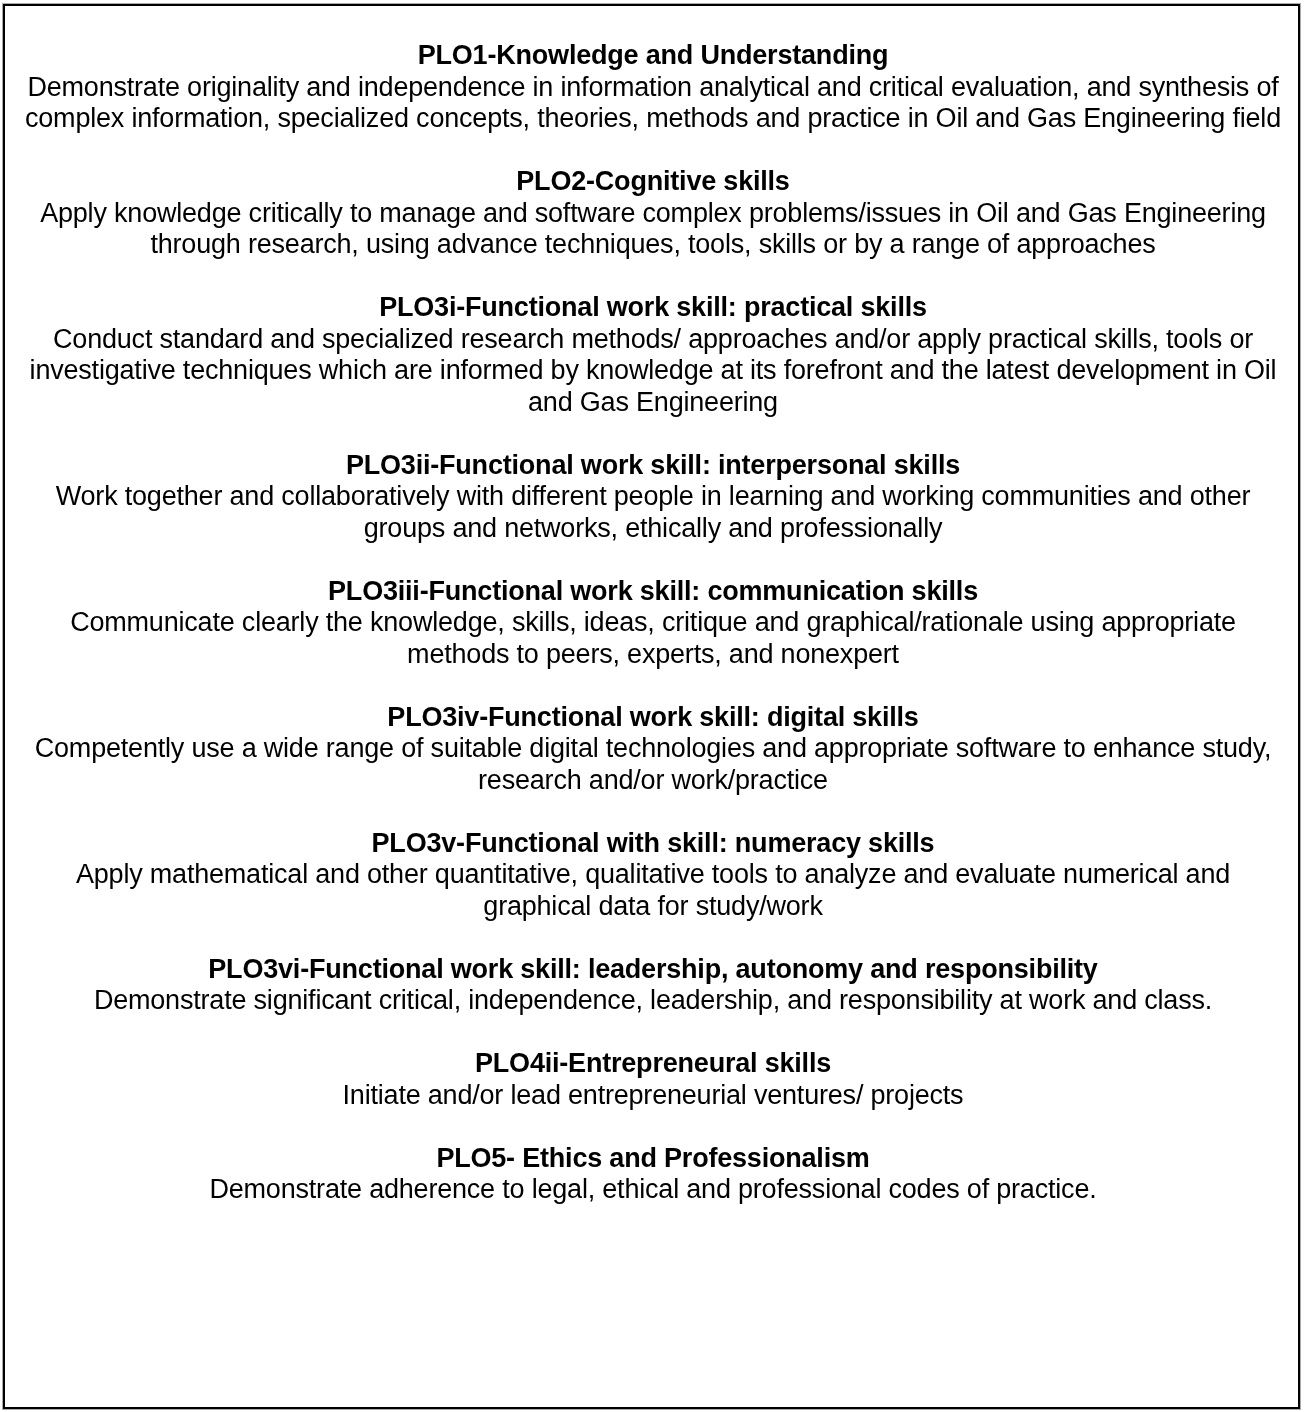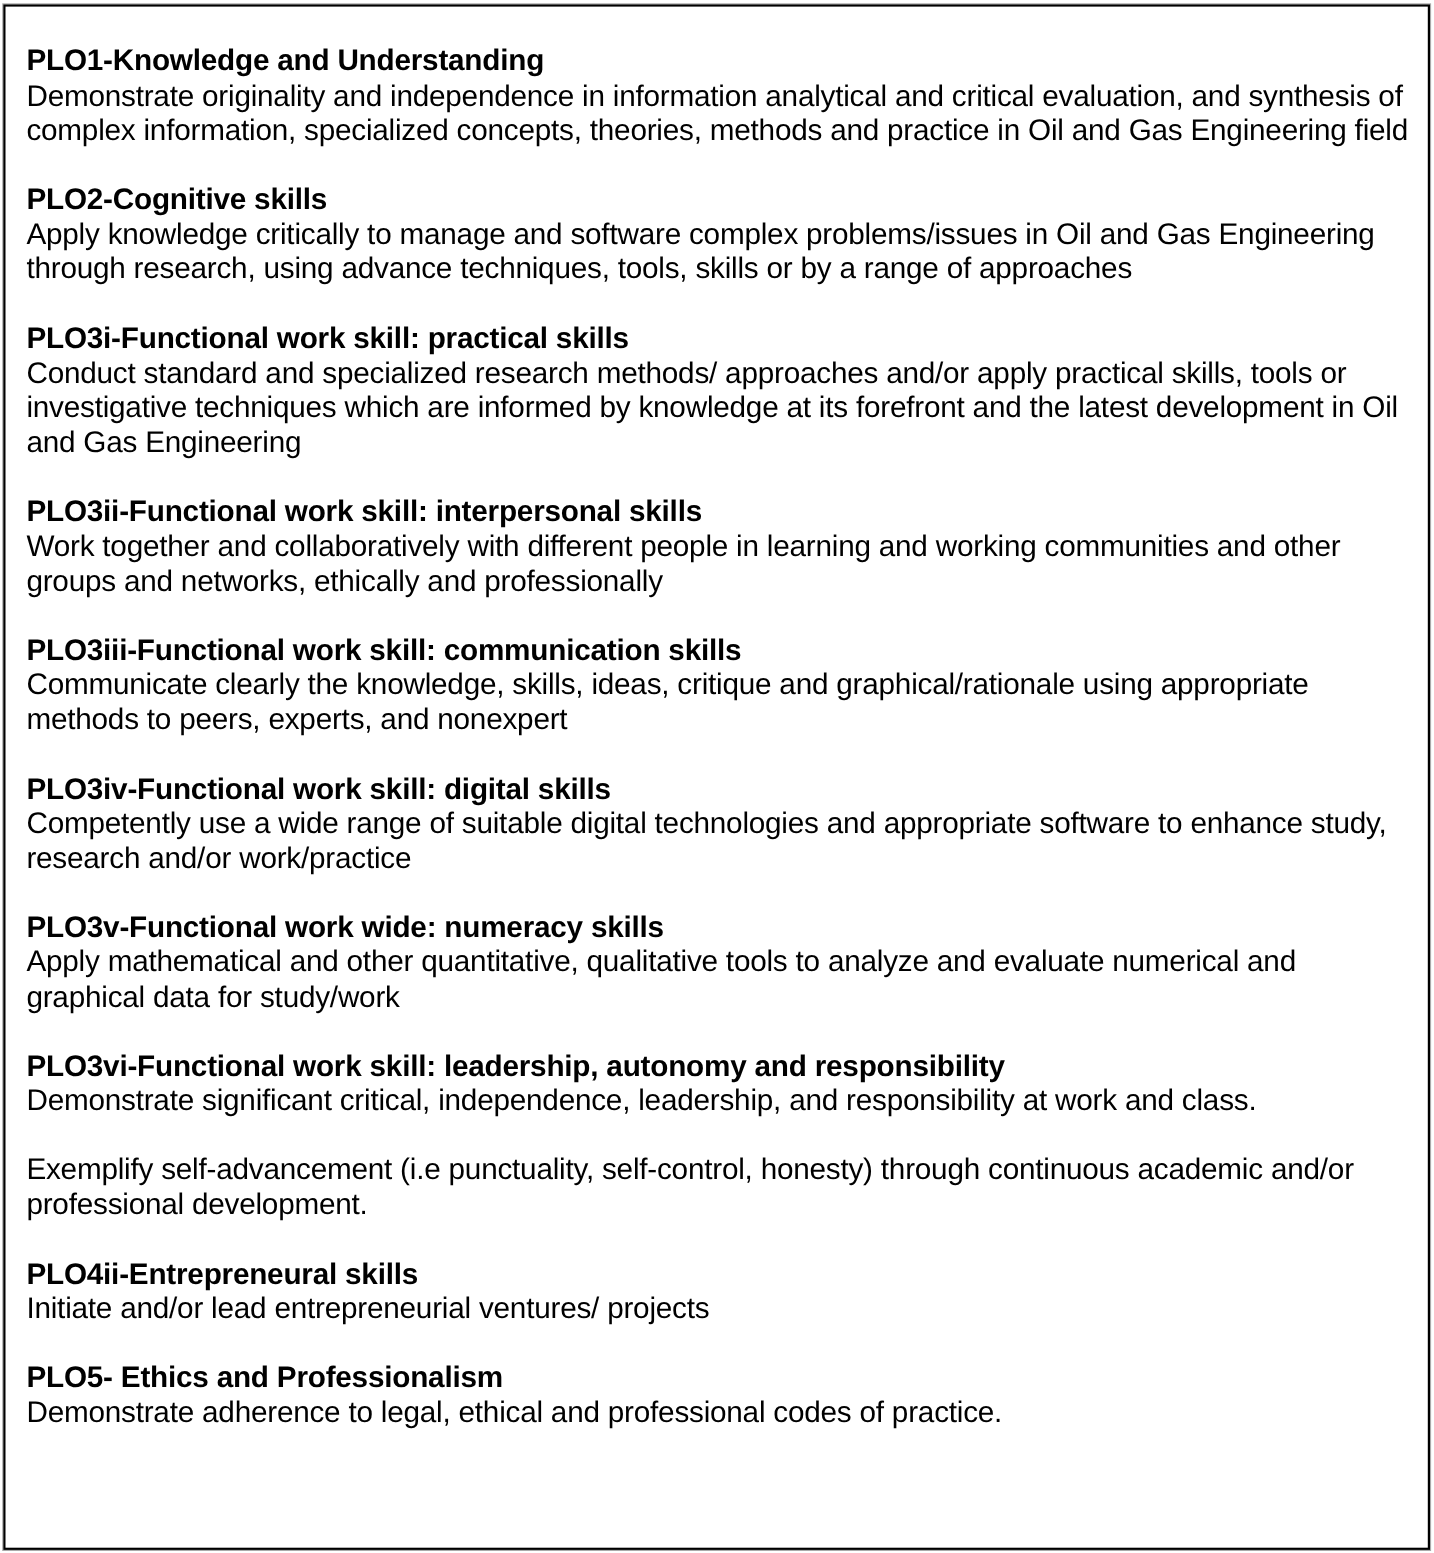"PLO1-Knowledge and Understanding" .plo-section { text-align: none -> center }
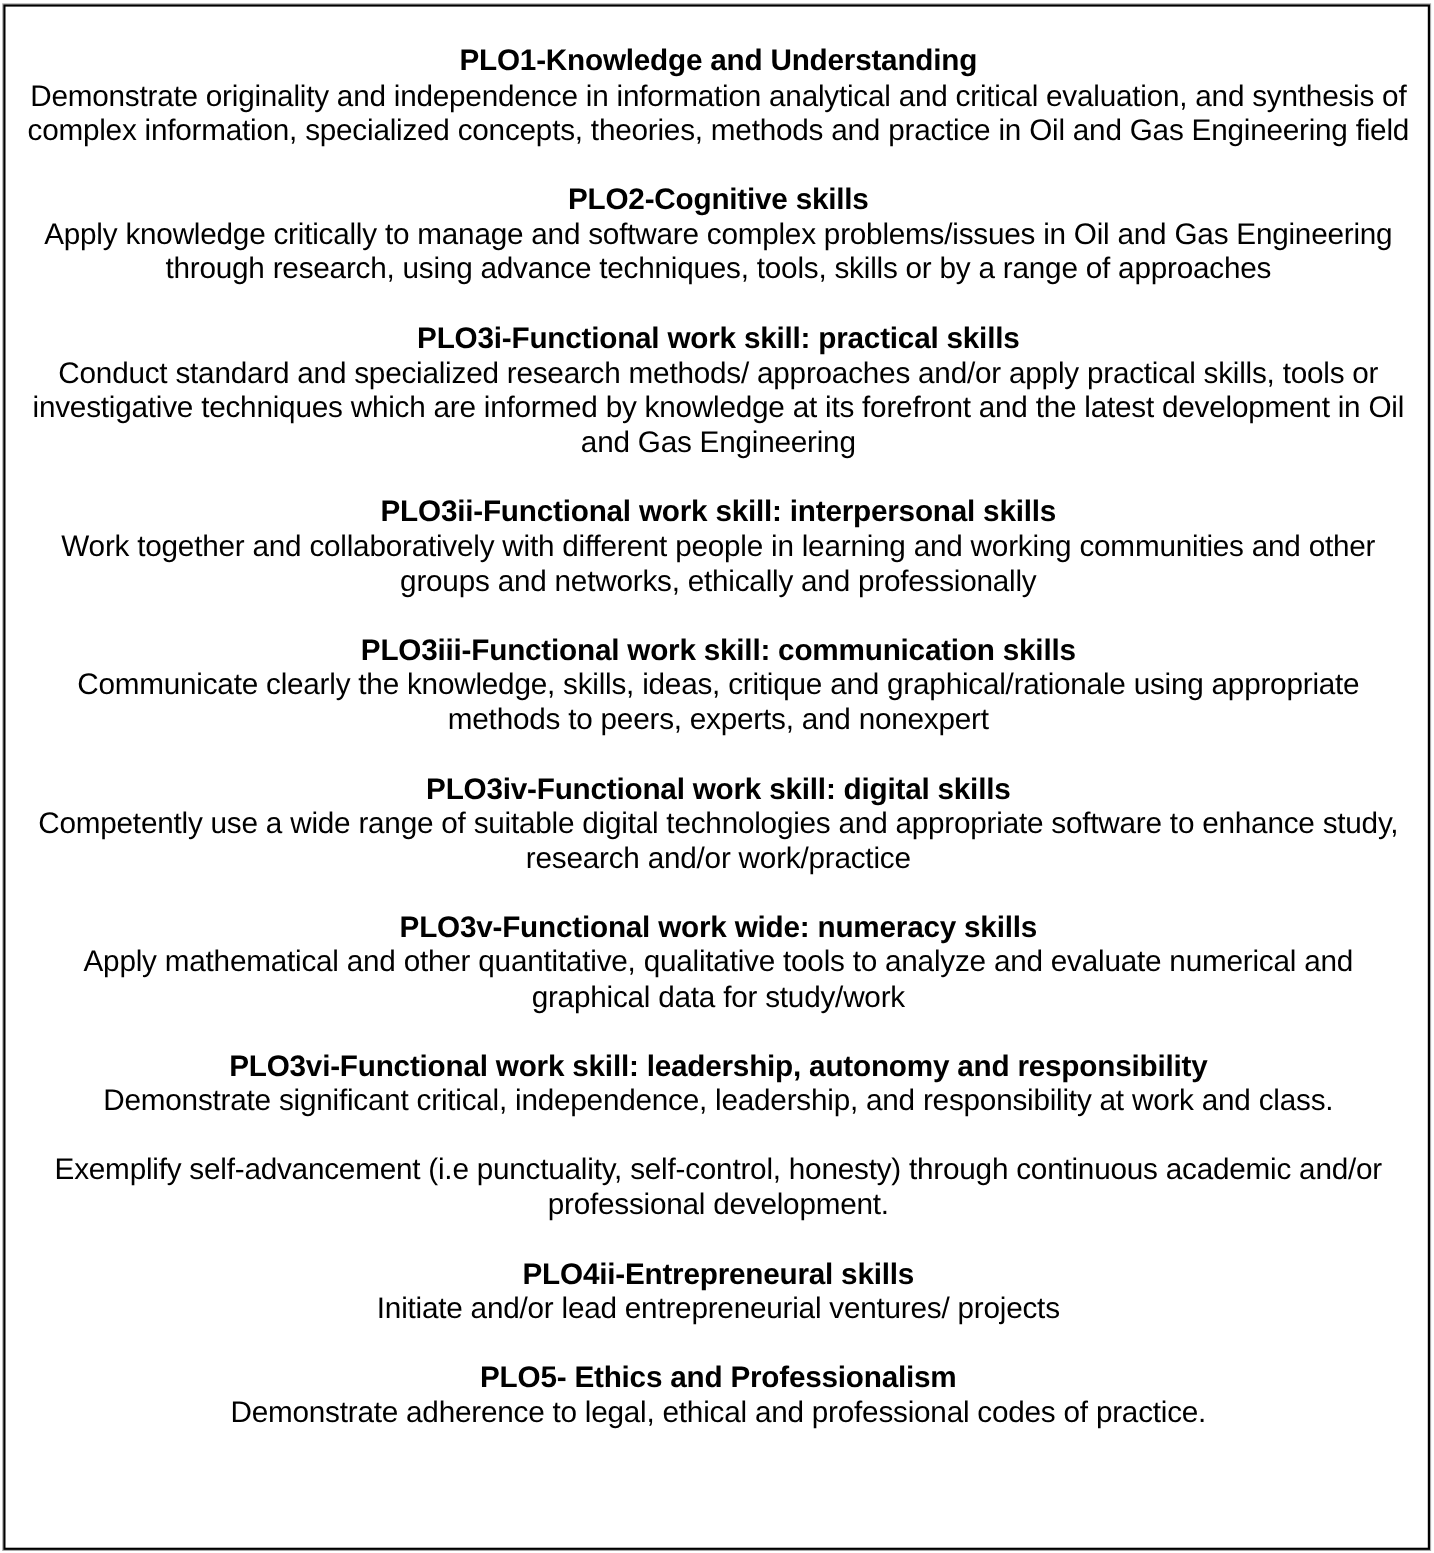"PLO3v-Functional work wide: numeracy" h2.plo-heading { text: work wide -> with skill }
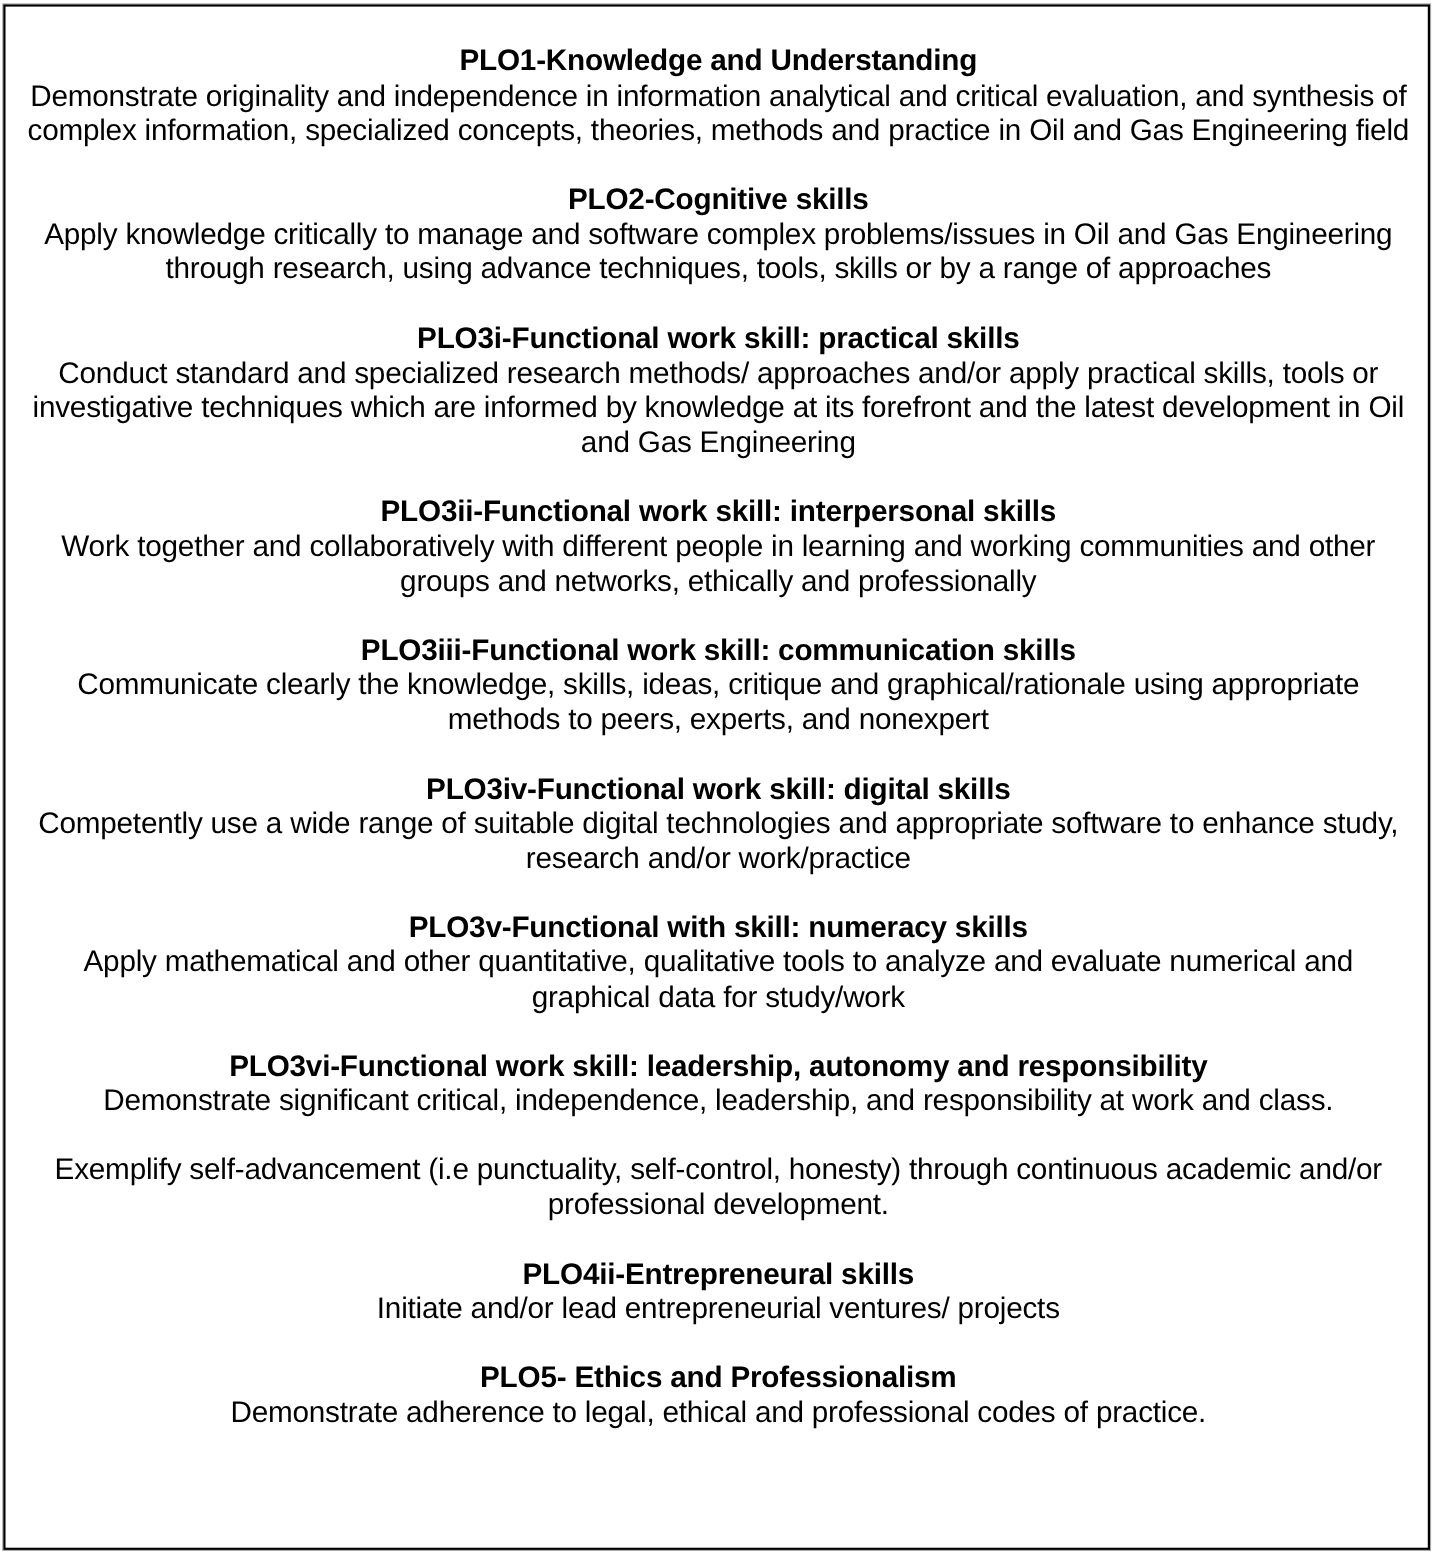"Exemplify self-advancement (i.e" p.plo-body { html: <p>Exemplify self-advancement (i.e punctuality, self-control, honesty) through continuous academic and/or professional development.</p> -> none }
